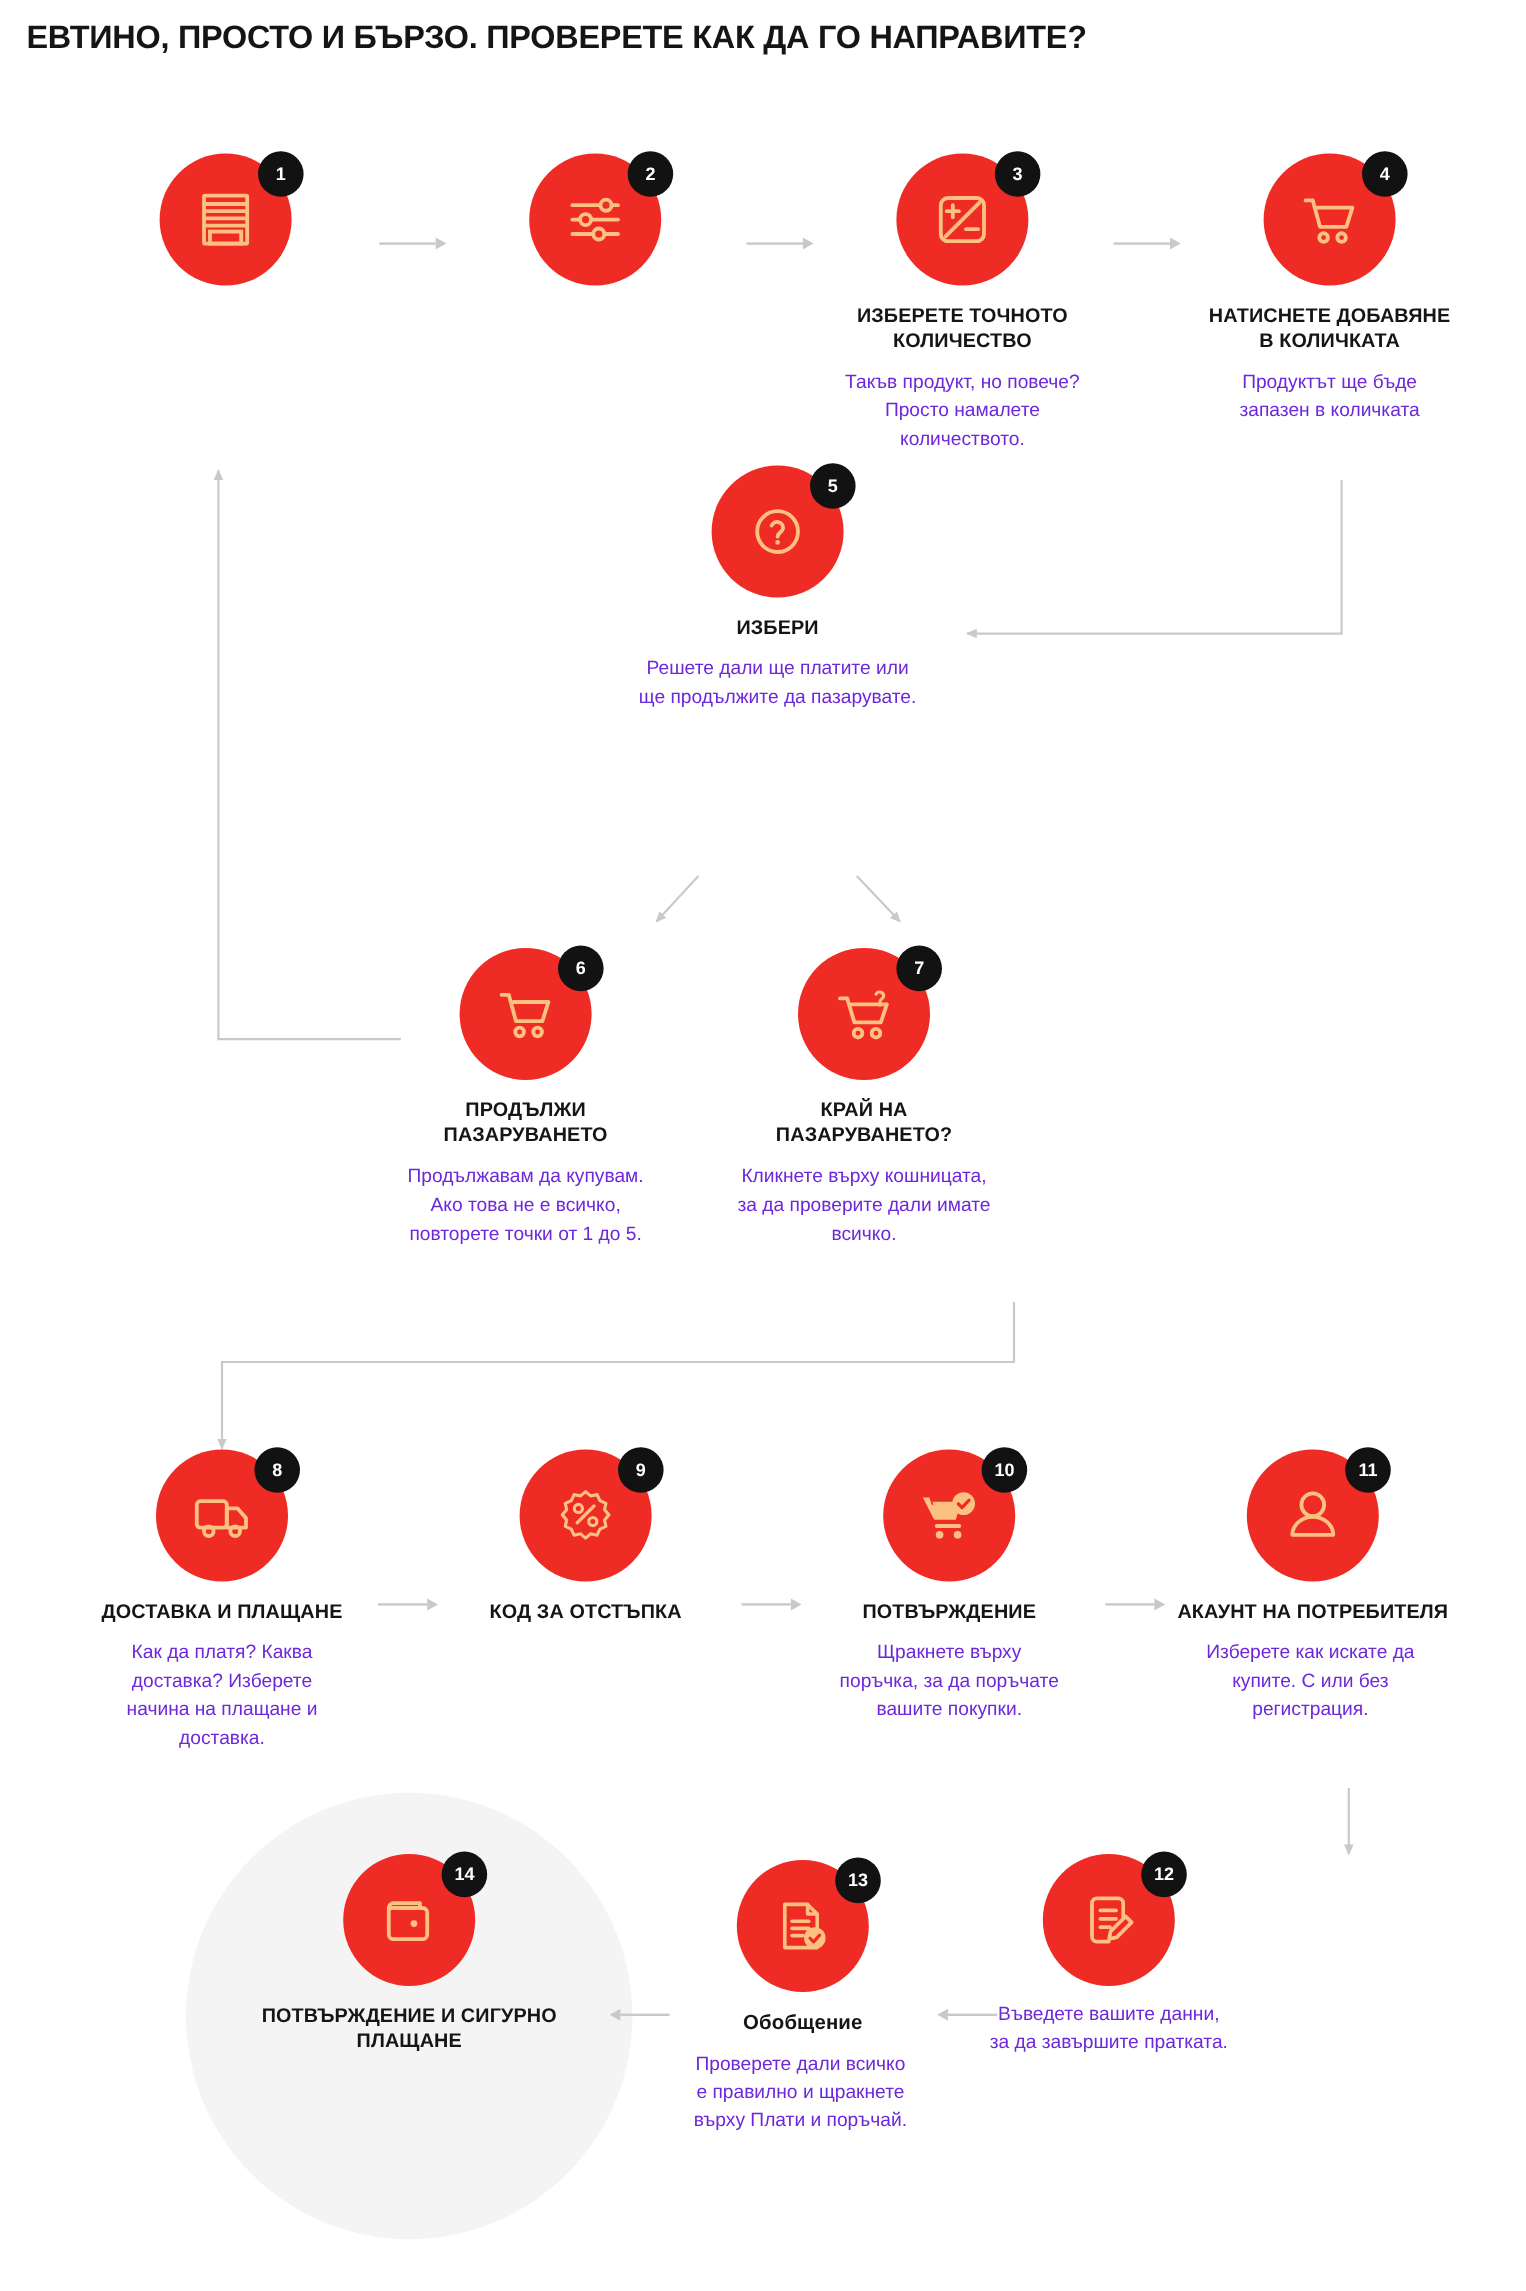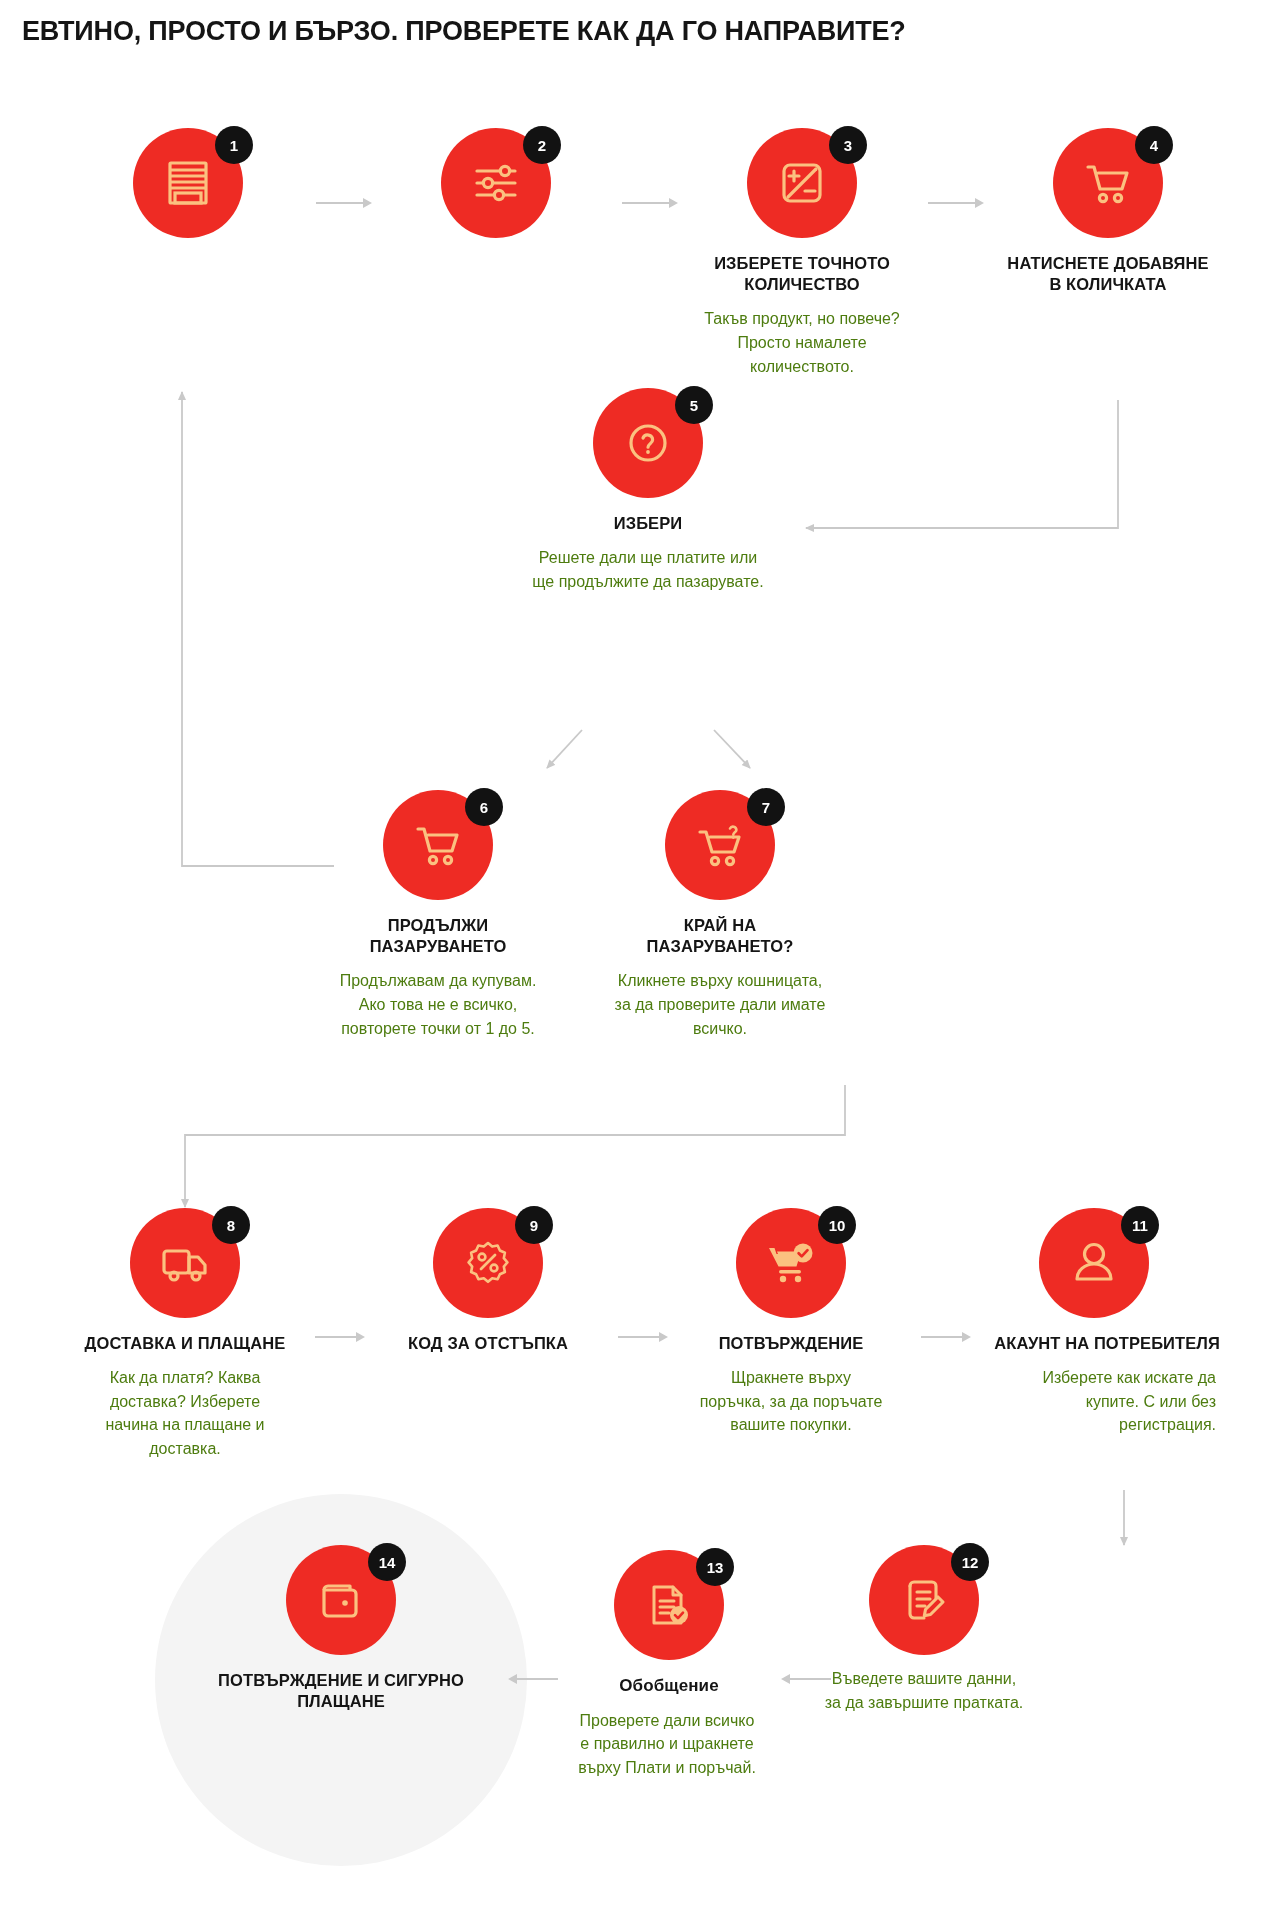"Такъв продукт, но повече?" .step-desc { color: #4d7c0f -> #6d28d9 }
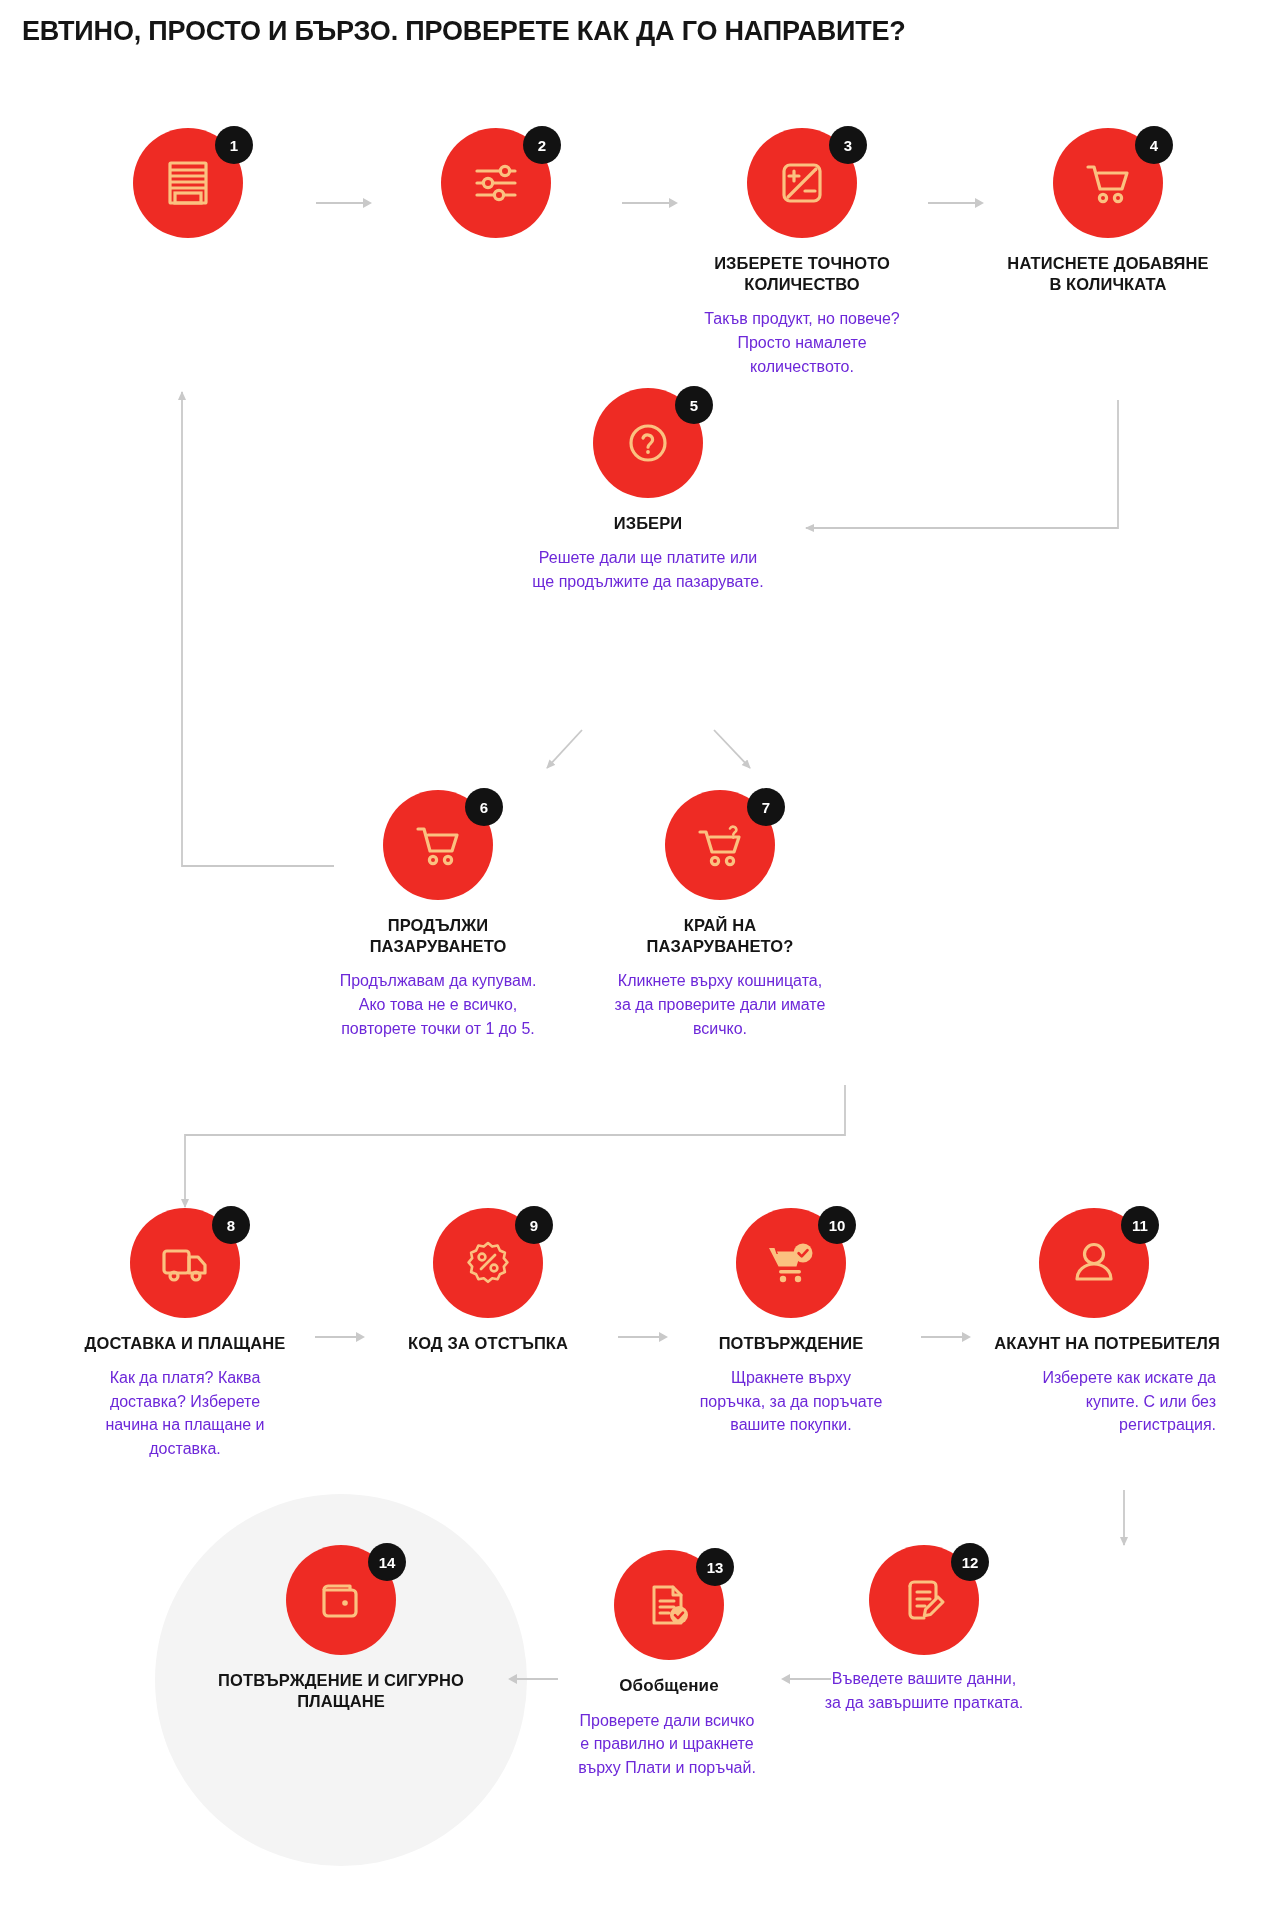"Продуктът ще бъде" div.step-desc { html: none -> <div>Продуктът ще бъде запазен в количката</div> }
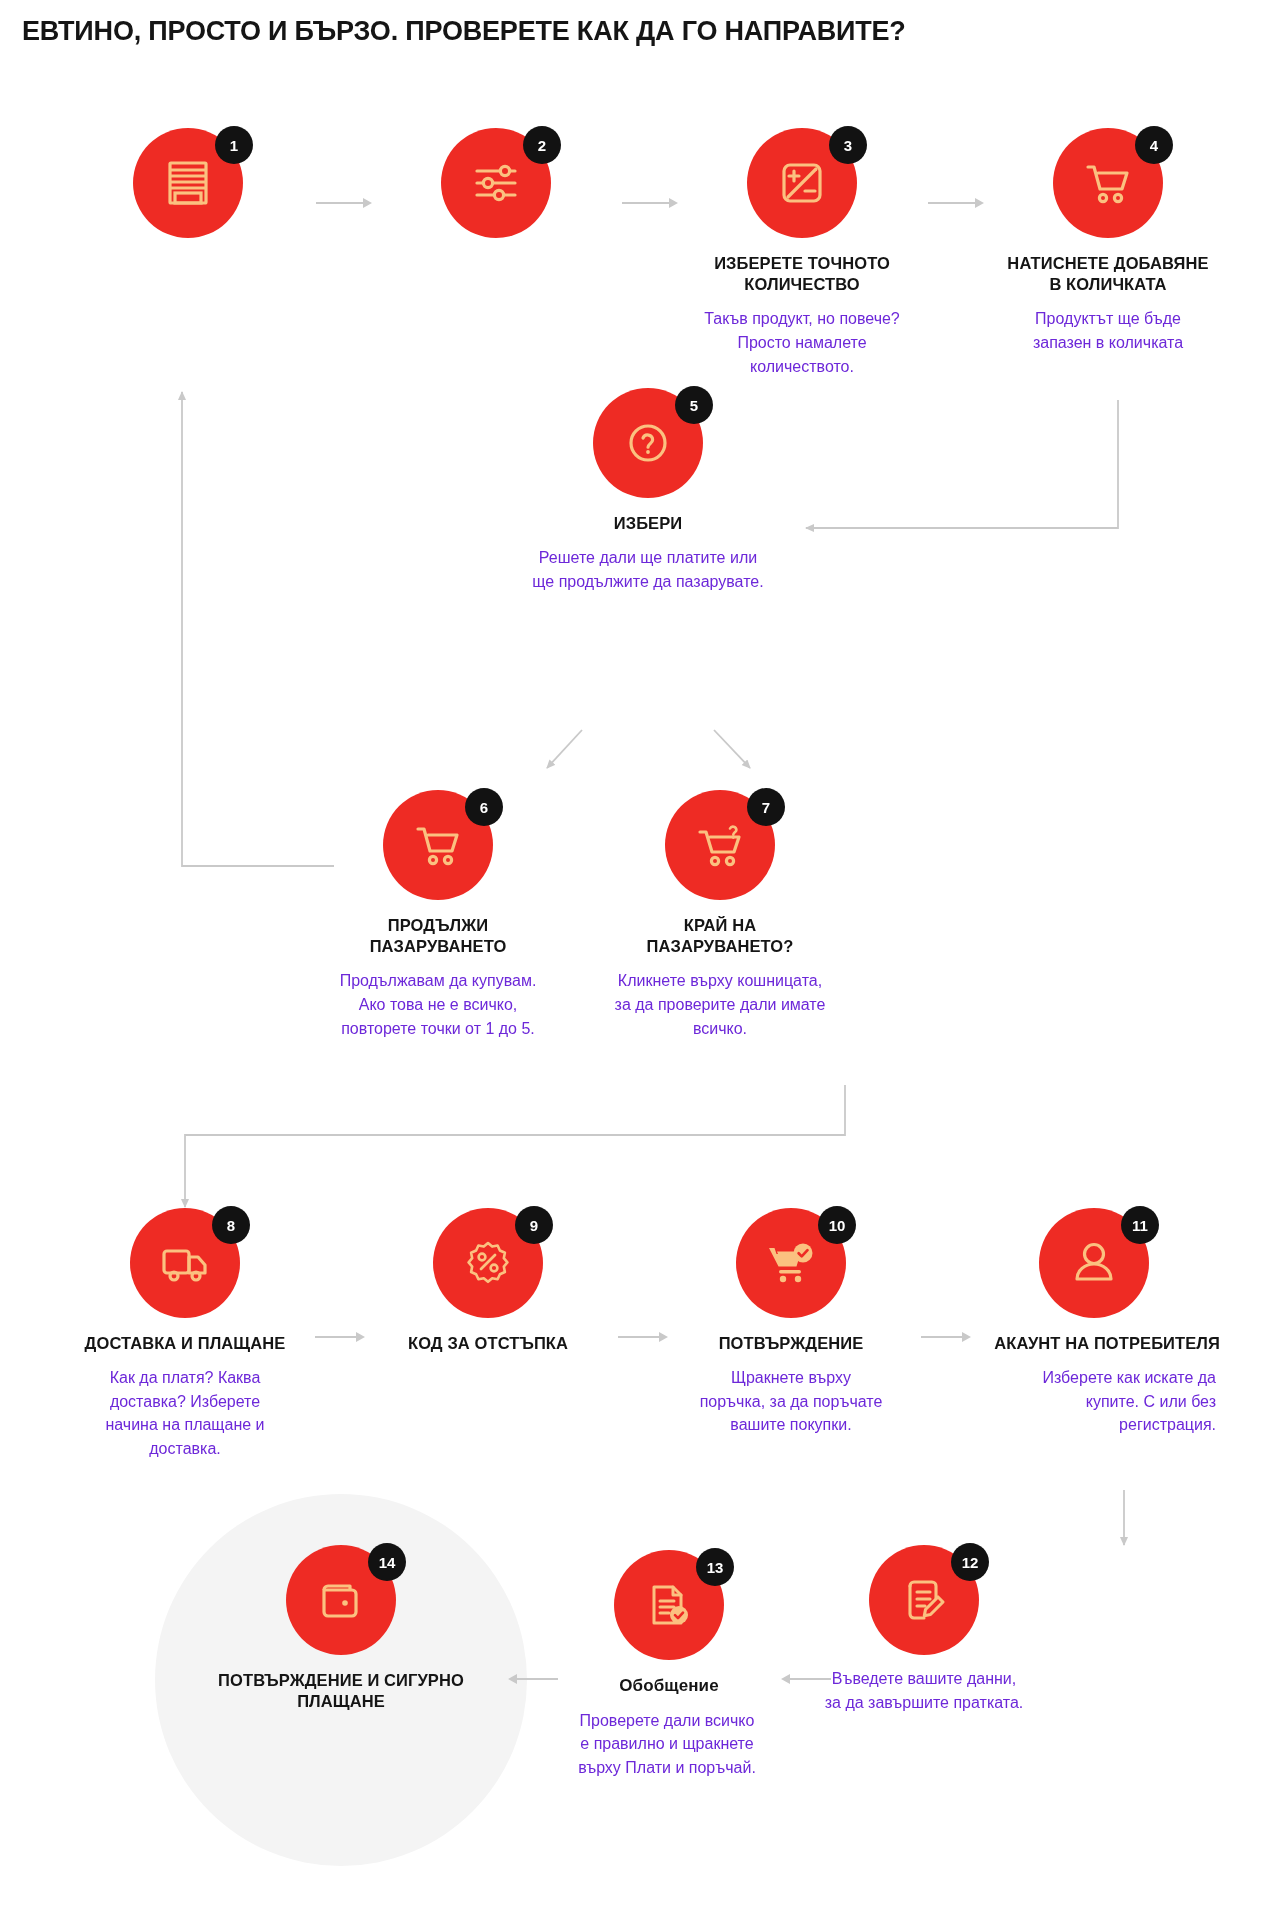"11" div.step { text-align: right -> none }
